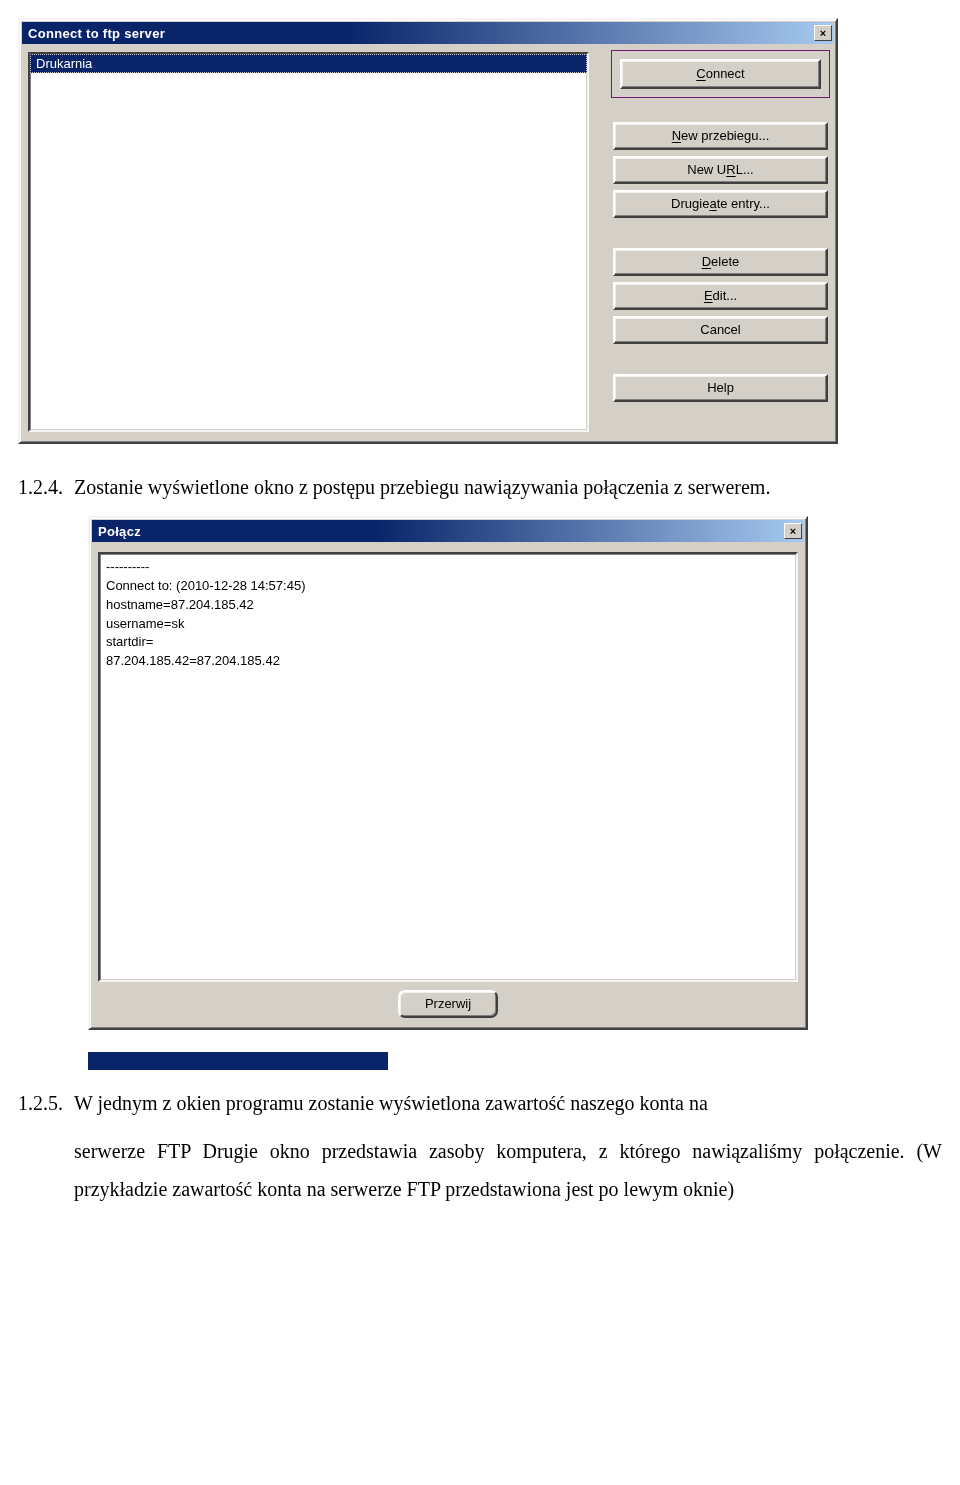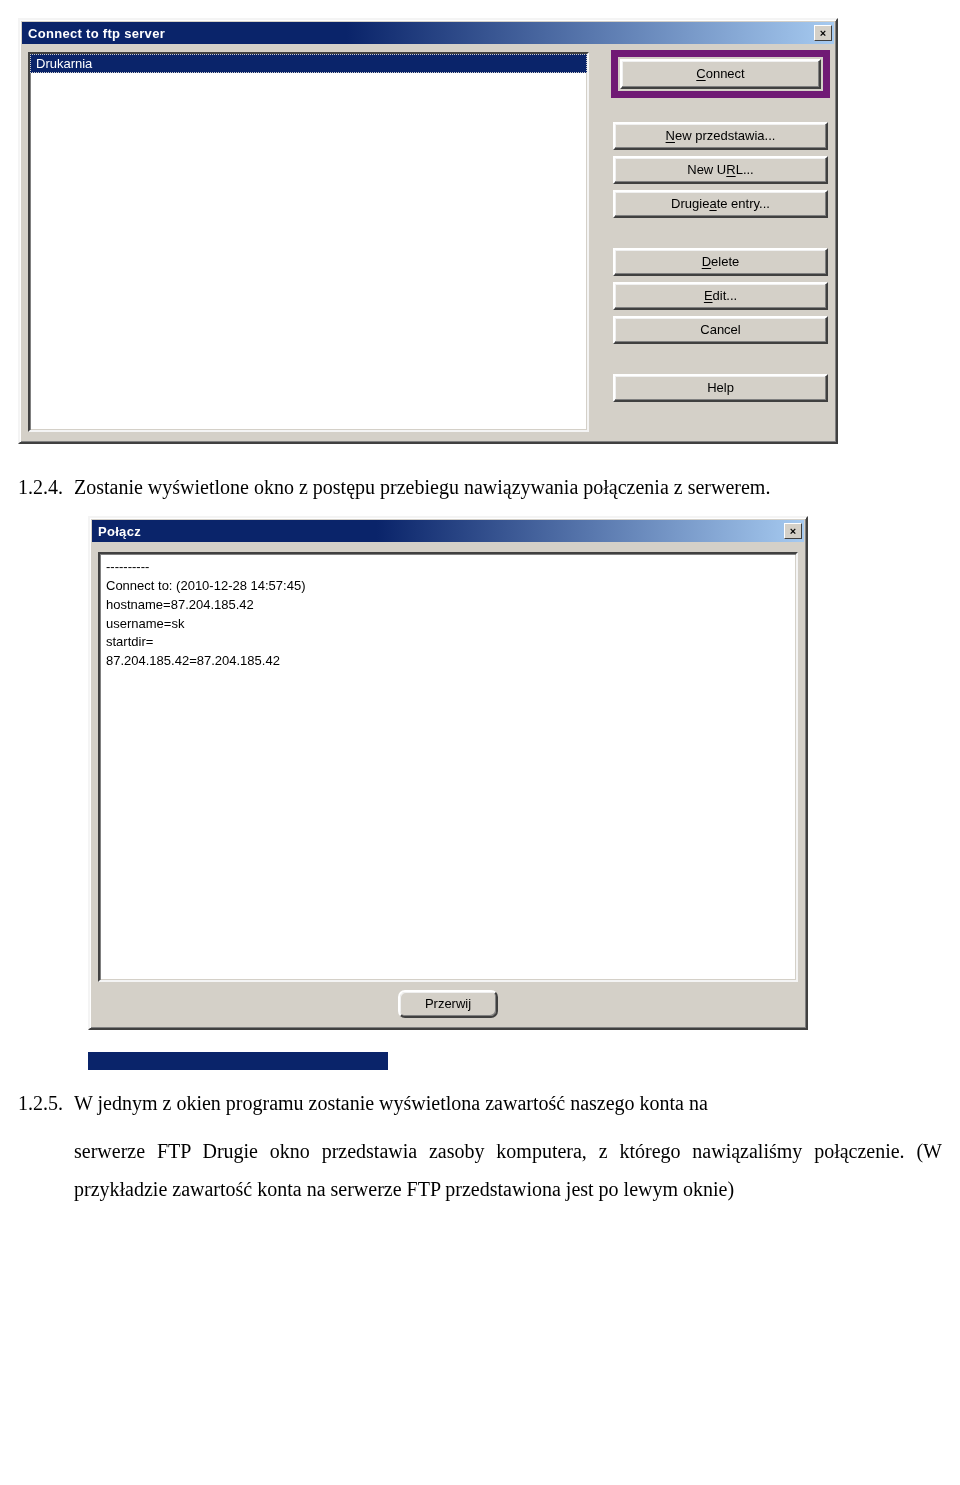"Connect" .btn-hl { border: 7px solid #701a75 -> 1px solid #701a75; padding: 2px -> 8px }
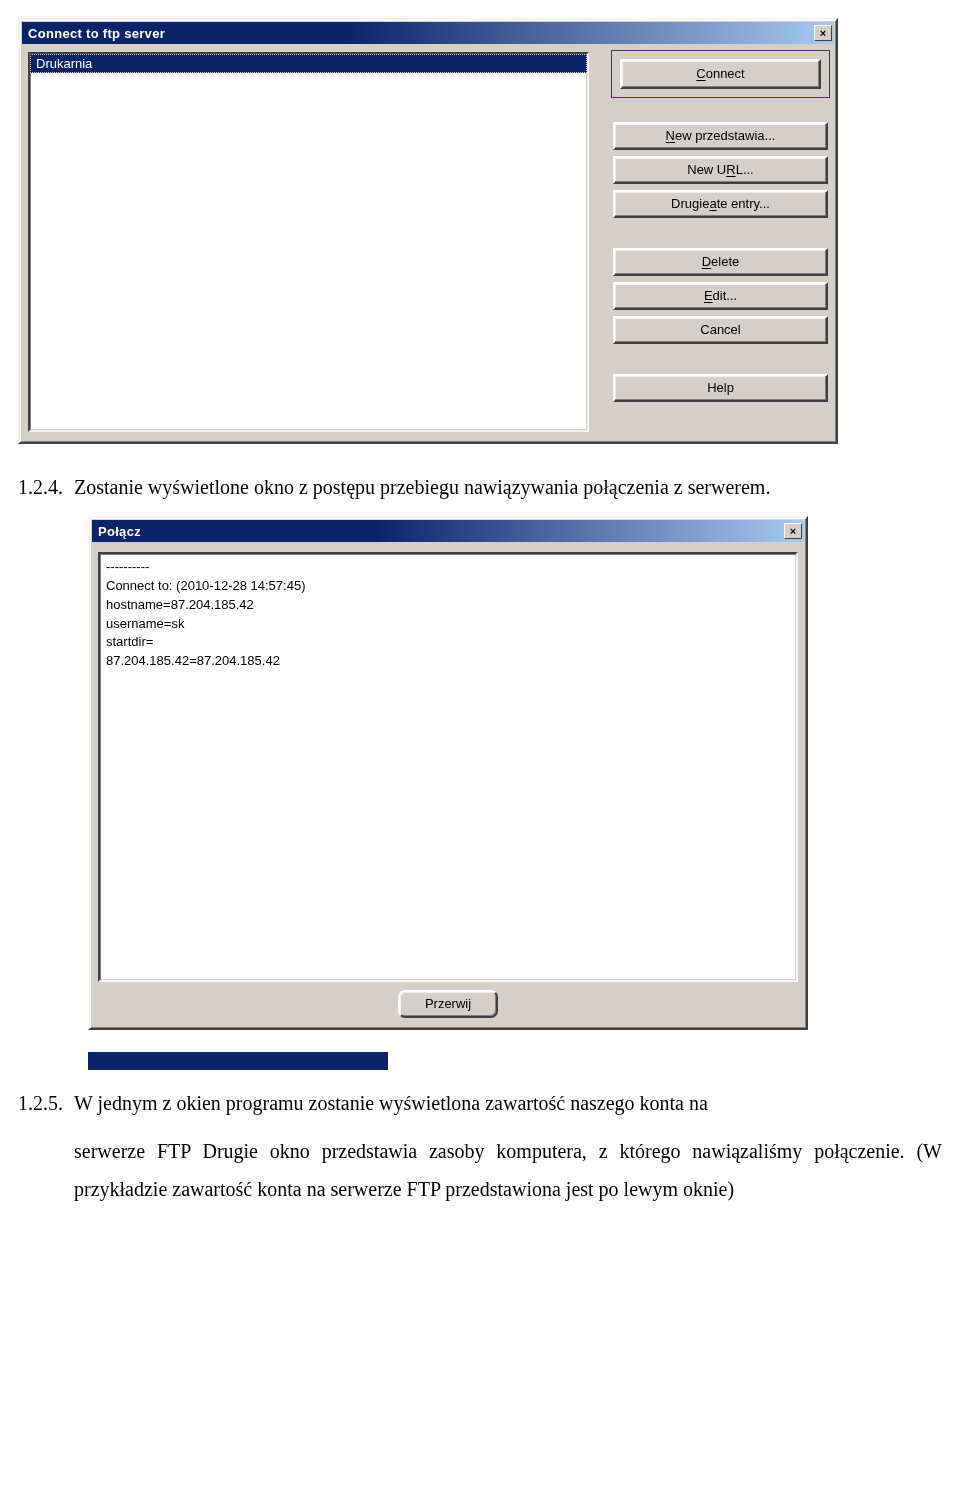"ew przedstawia..." span { text: przedstawia -> przebiegu }
